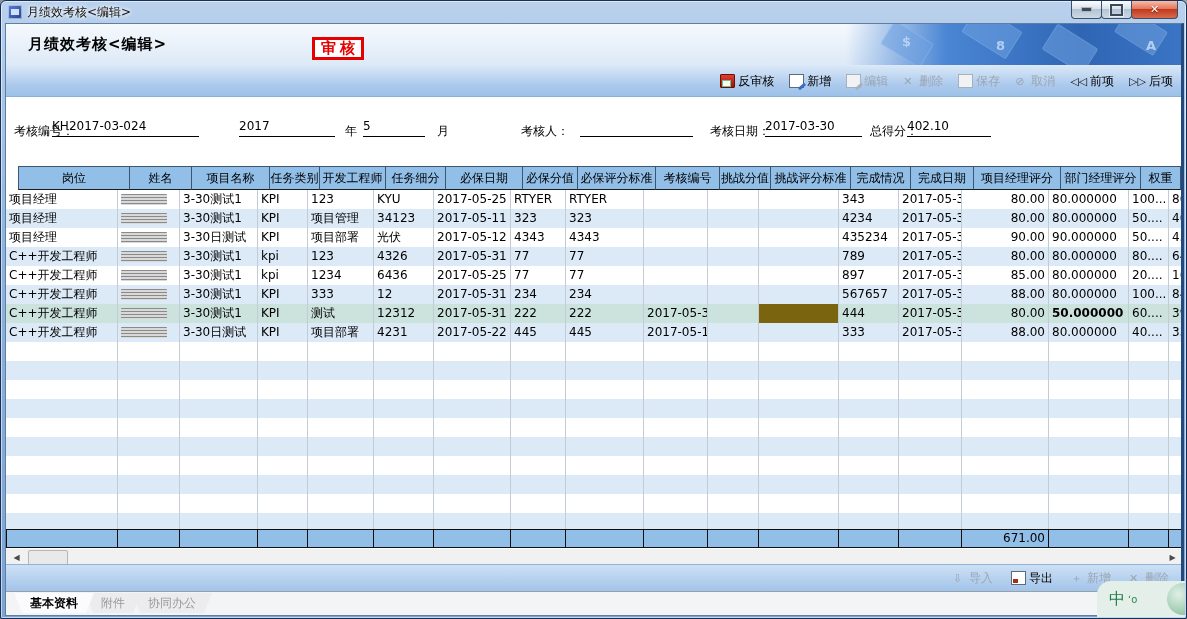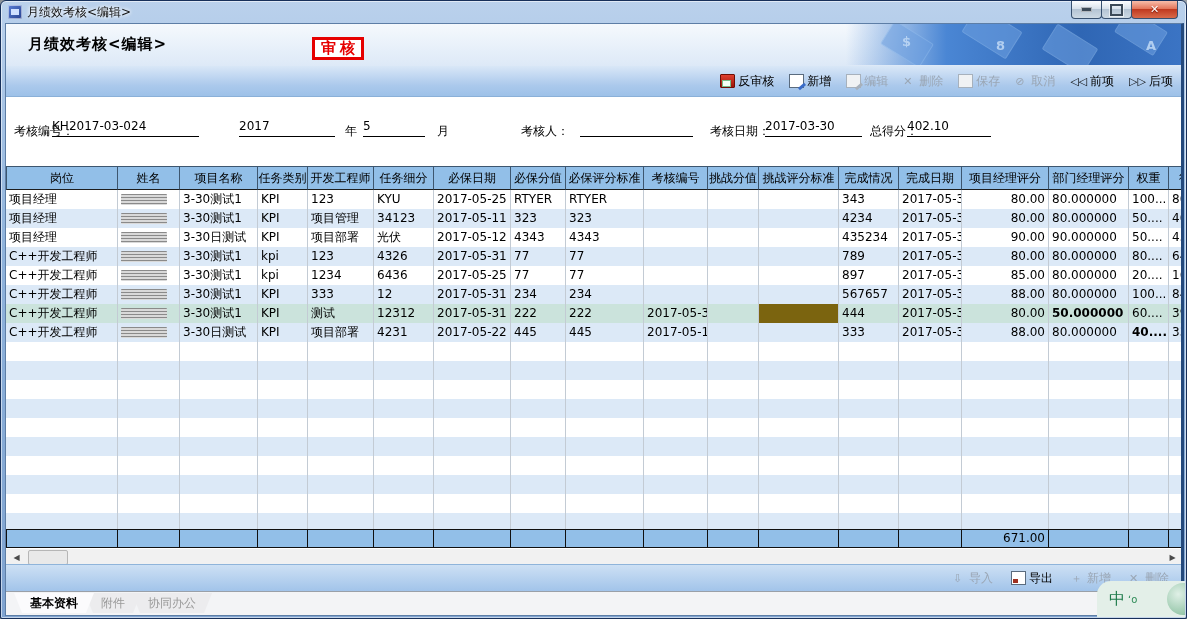"岗位" div.g-hcell { margin-left: none -> 12px }
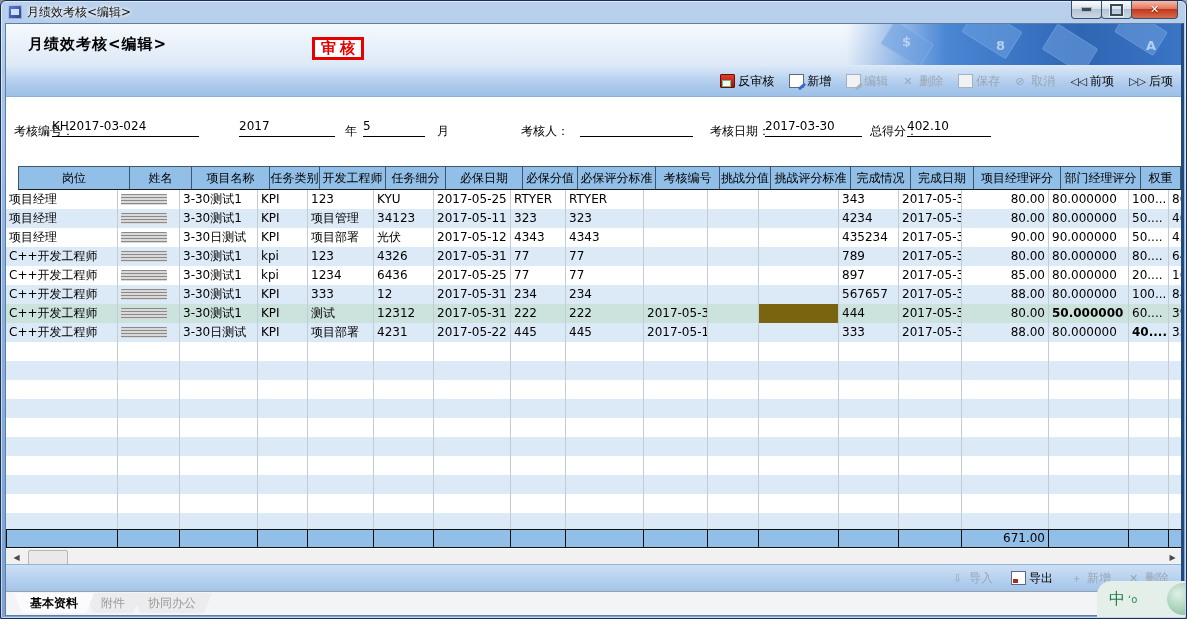"40...." div.g-cell { font-weight: bold -> none }
